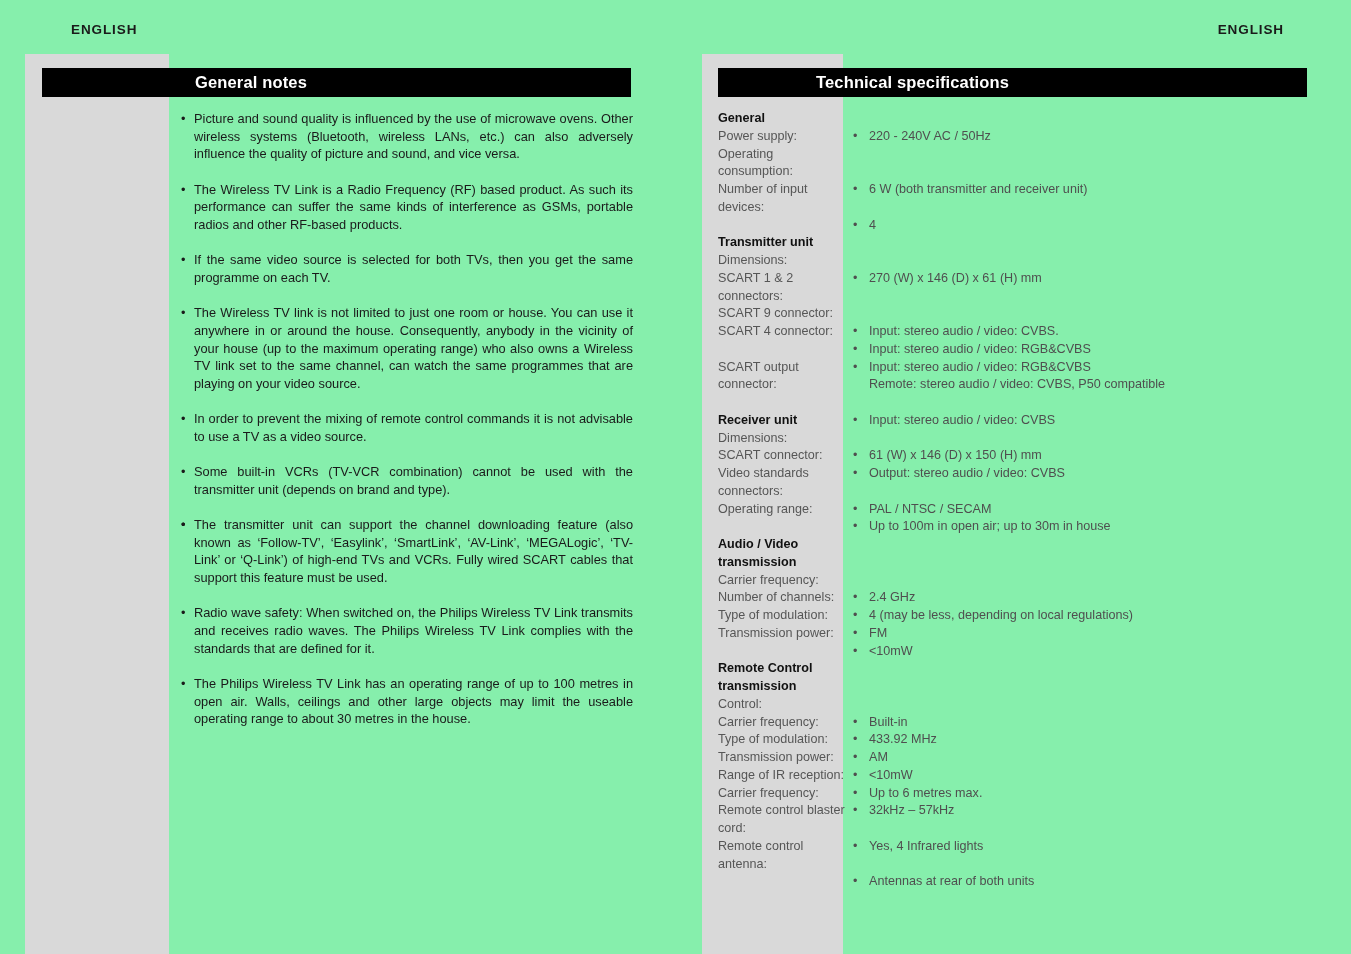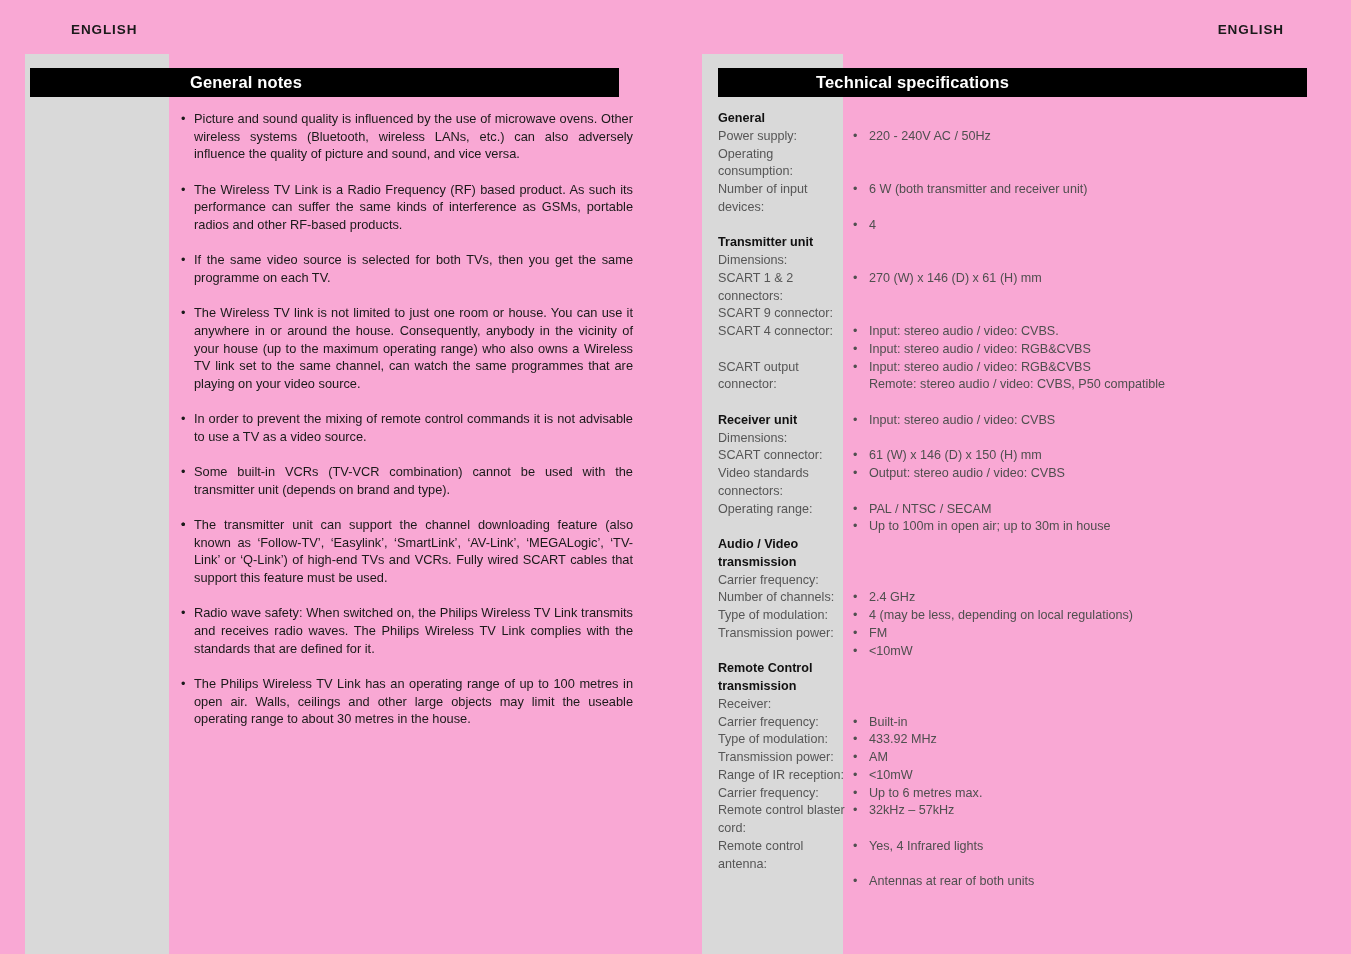"ENGLISH" .page { background: #f9a8d4 -> #86efac }
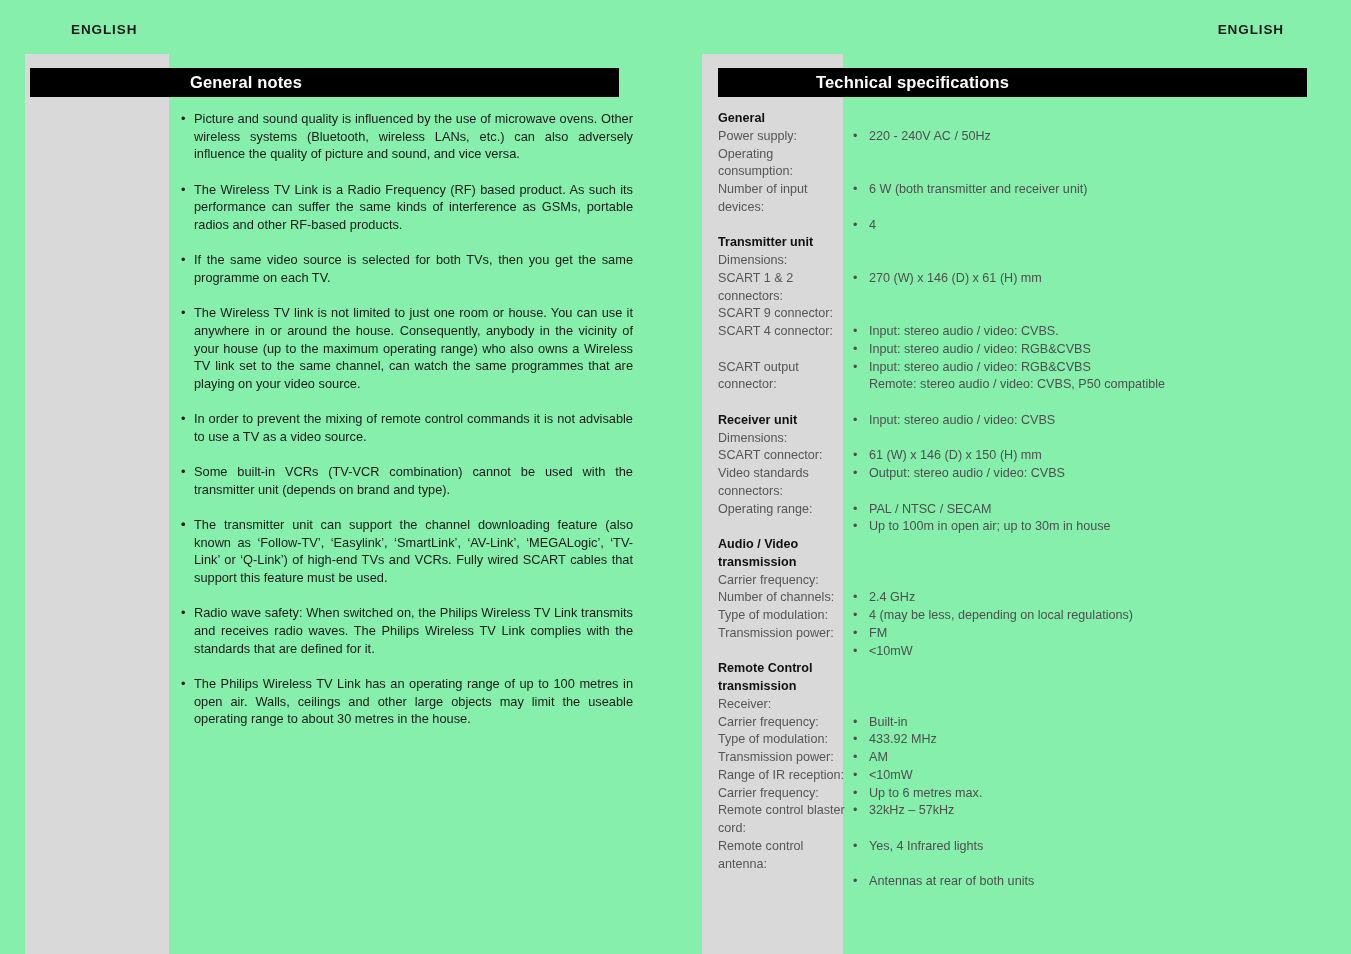"General notes" .title-bar.col-left { left: 30px -> 42px; padding-left: 7px -> none }
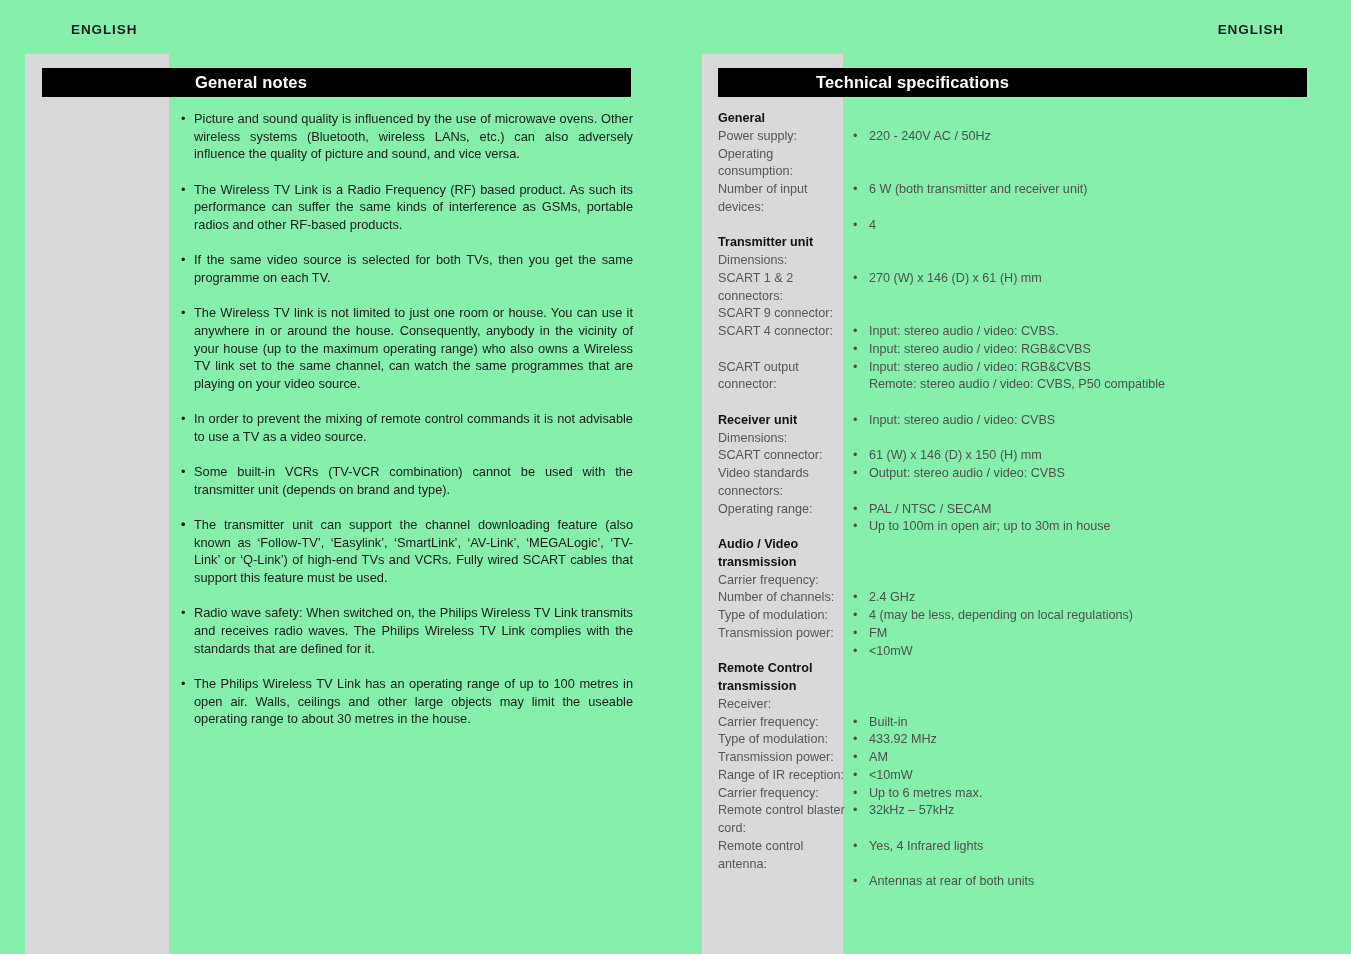"Receiver:" div.lbl-line { text: Receiver -> Control }
